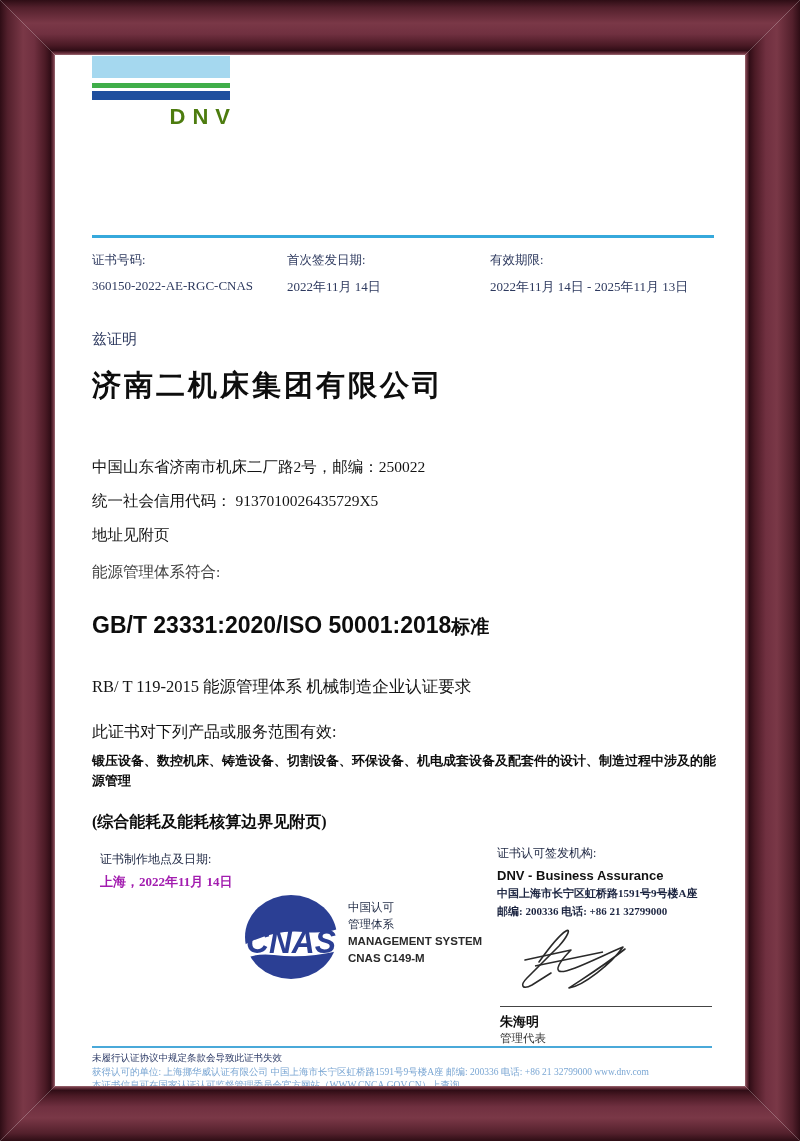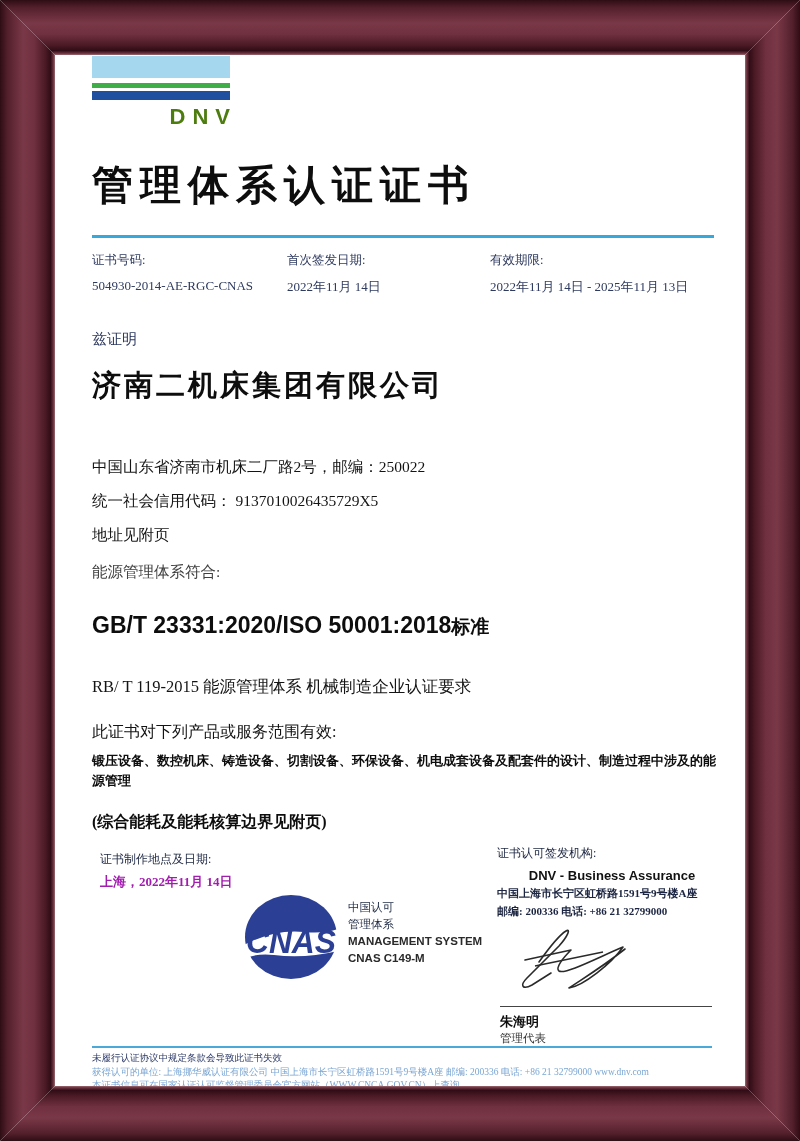"管理体系认证证书" div.abs { html: <div>管理体系认证证书</div> -> none }
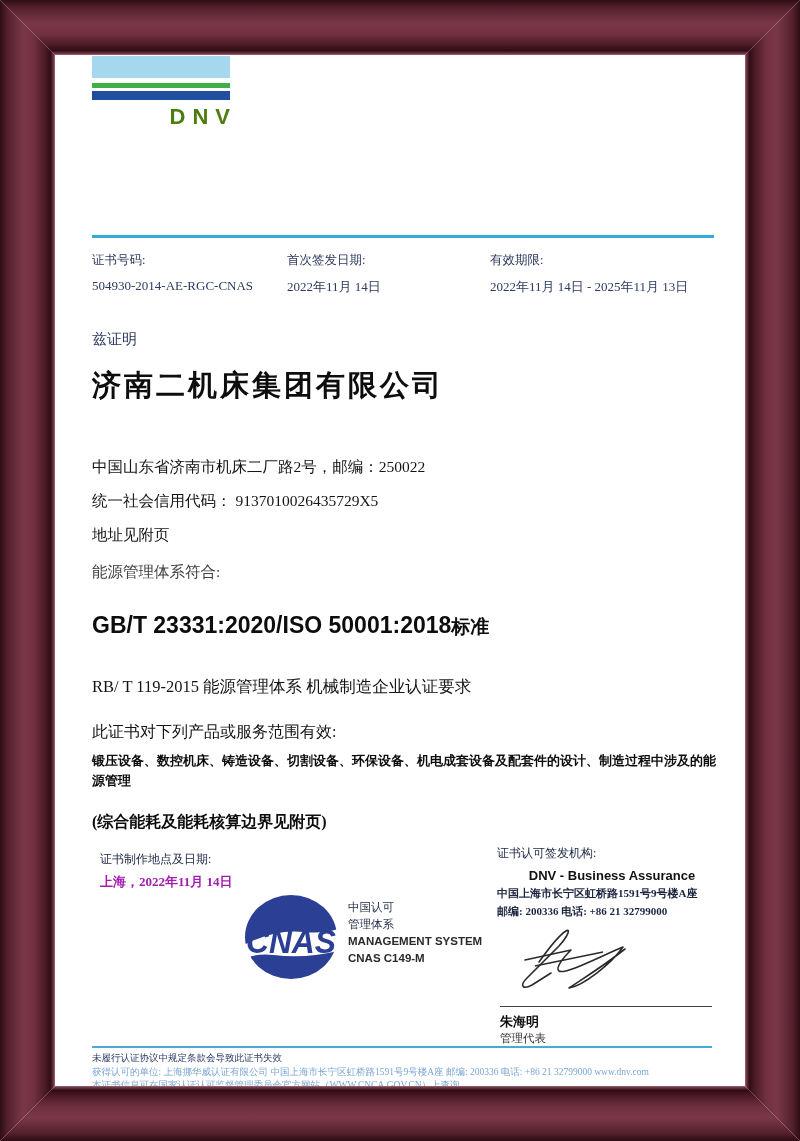"504930-2014-AE-RGC-CNAS" span.val { text: 504930-2014-AE-RGC-CNAS -> 360150-2022-AE-RGC-CNAS }
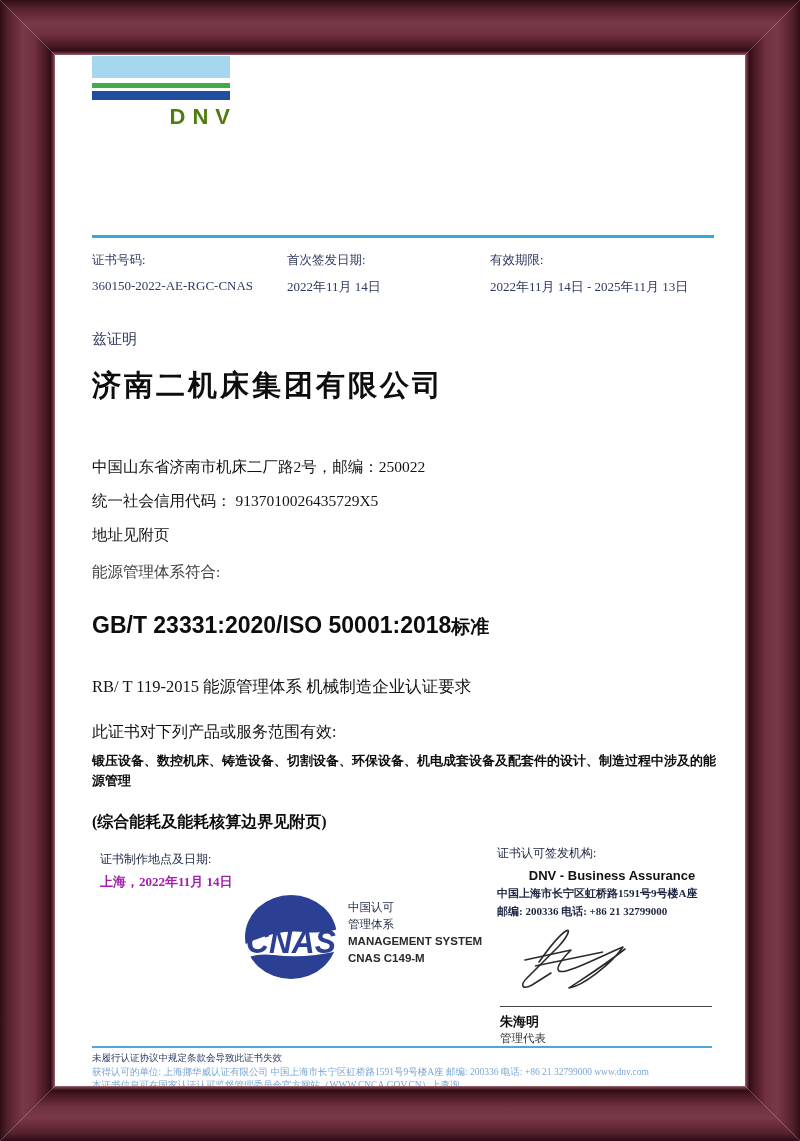"DNV - Business Assurance" .issuer .name { text-align: center -> none }
